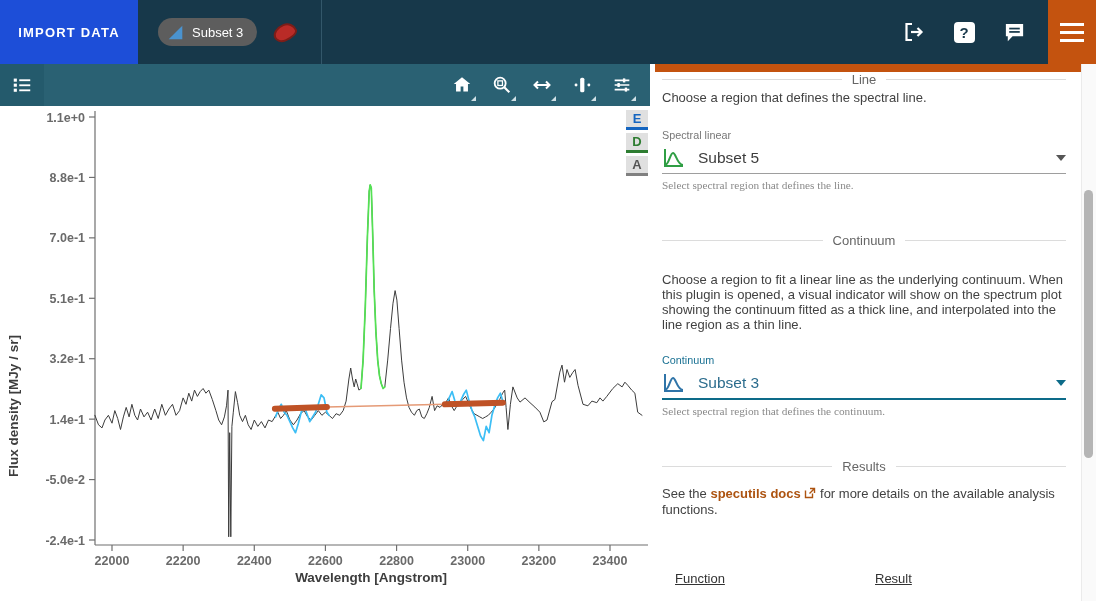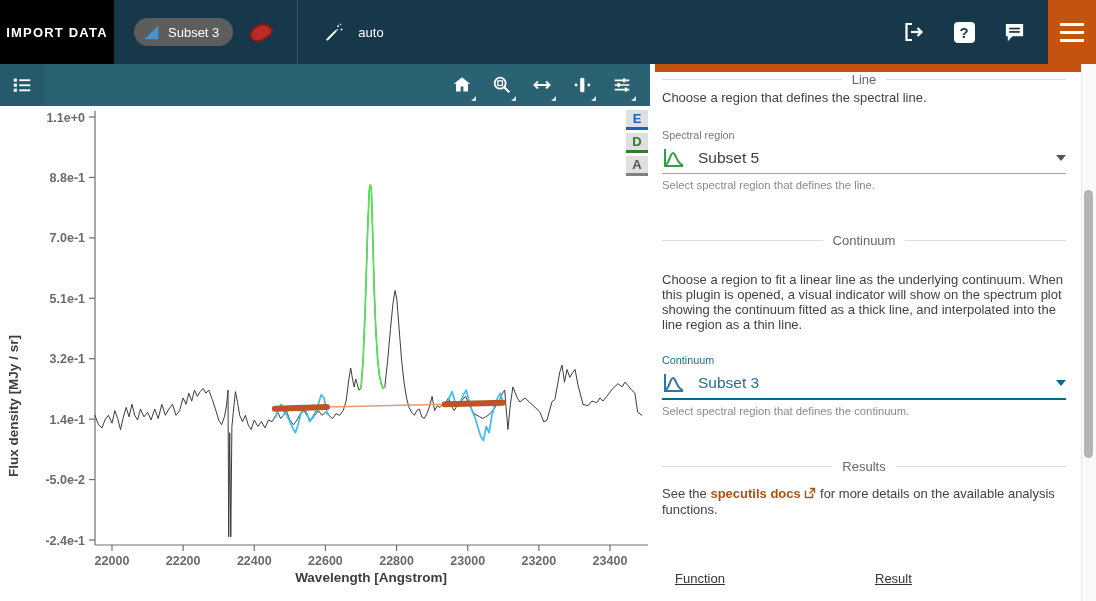"IMPORT DATA" .import-btn { background: #000000 -> #1d4ed8; width: 114px -> 138px }
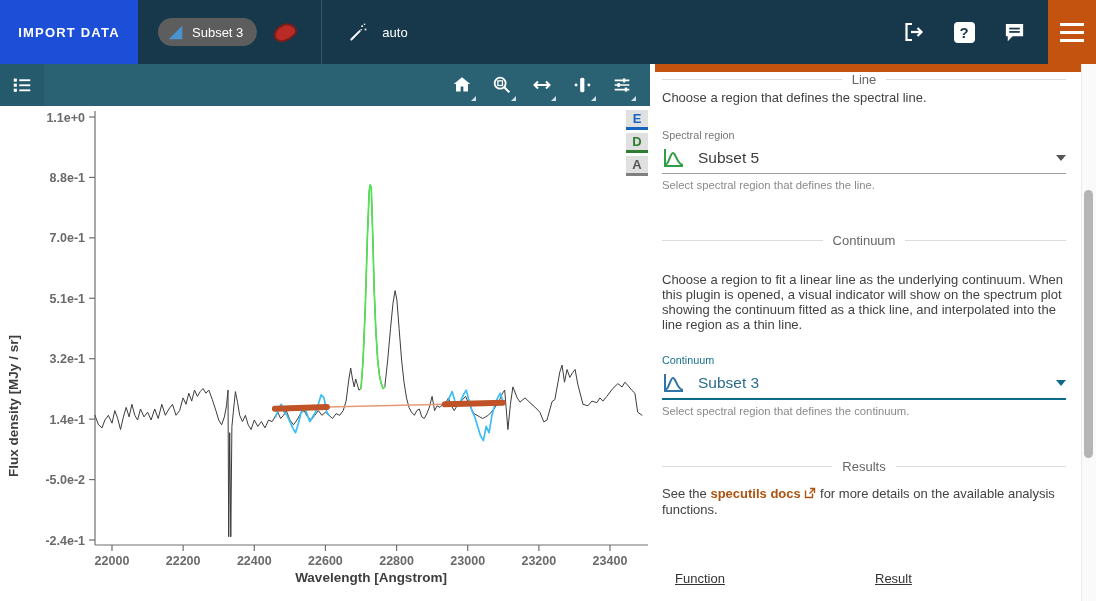"auto" div.wand-zone { html: <div> <span> <svg> <path></path> <rect></rect> <rect></rect> <rect></rect> <rect></rect> </svg> </span> <span>auto</span> </div> -> none }
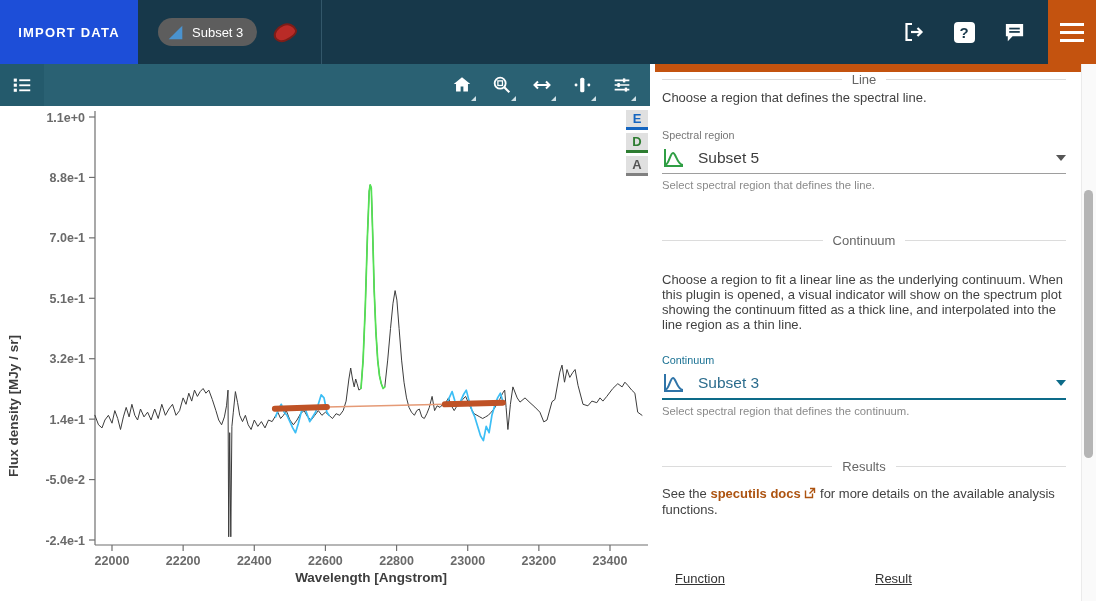"Spectral region" div.field-label { text: region -> linear }
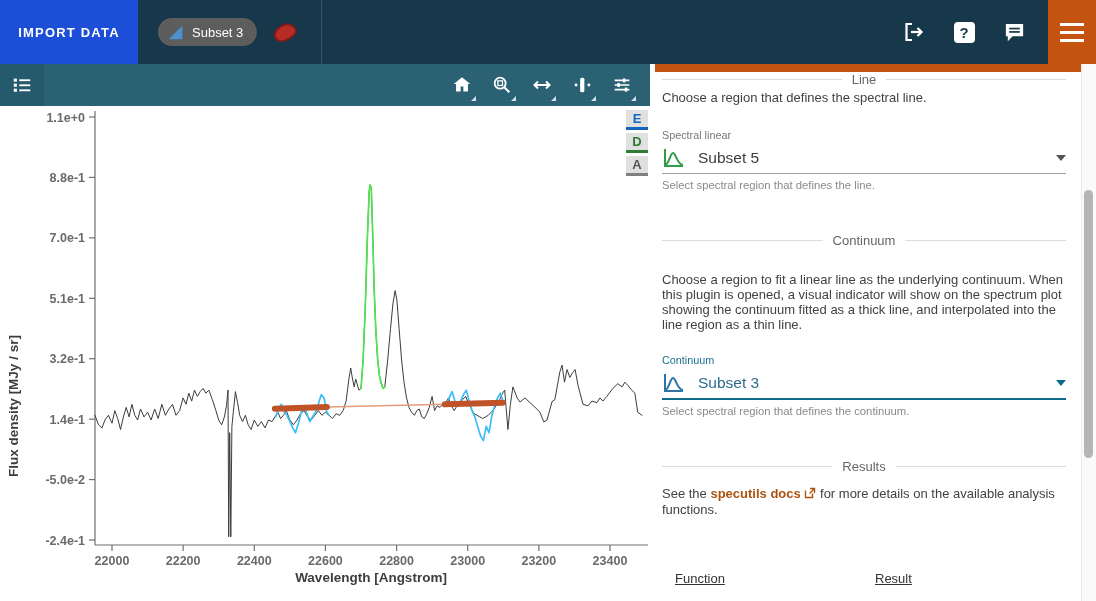"Select spectral region that defines" .mt5 { font-family: none -> Liberation Serif, serif }
